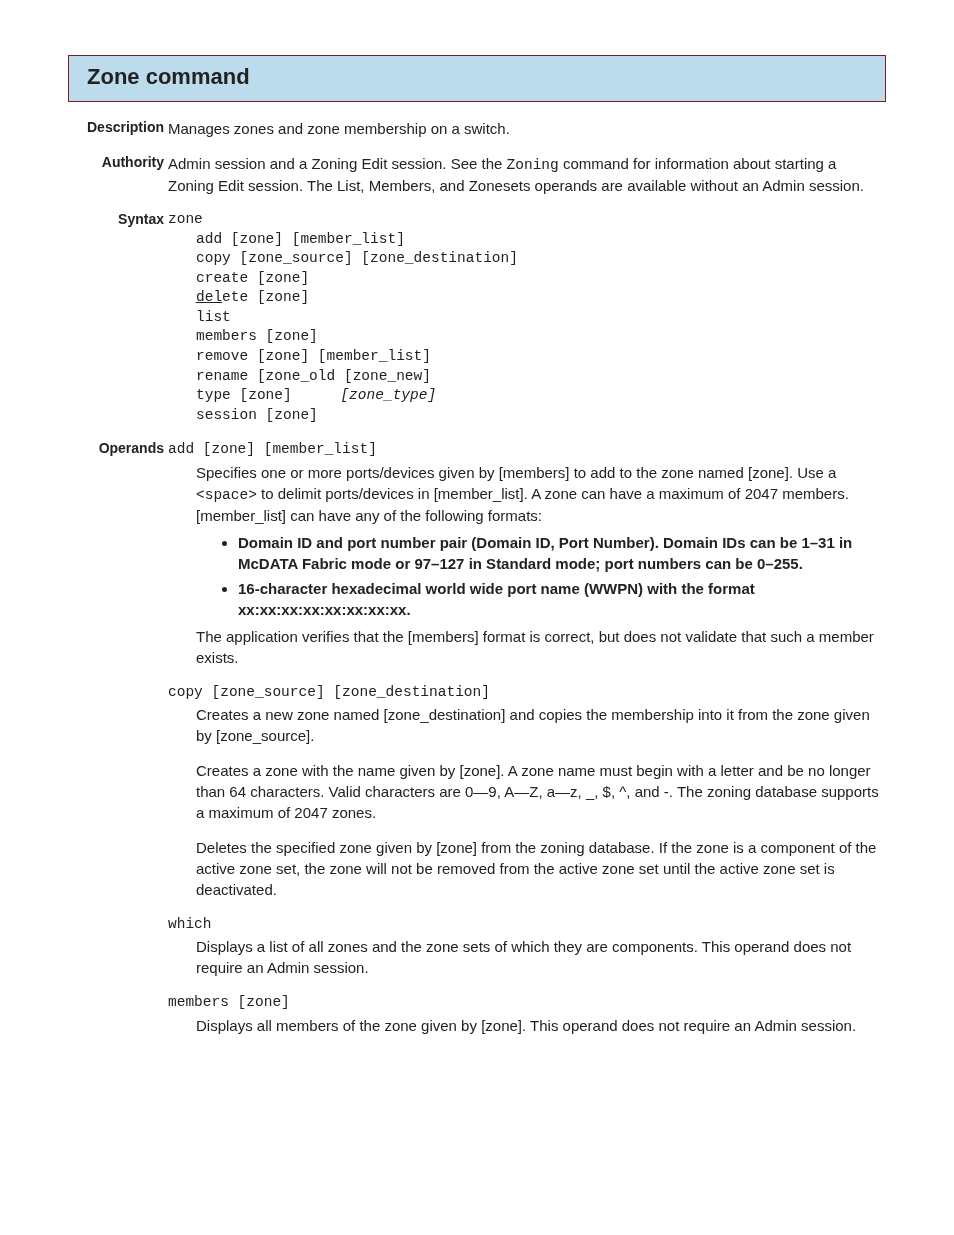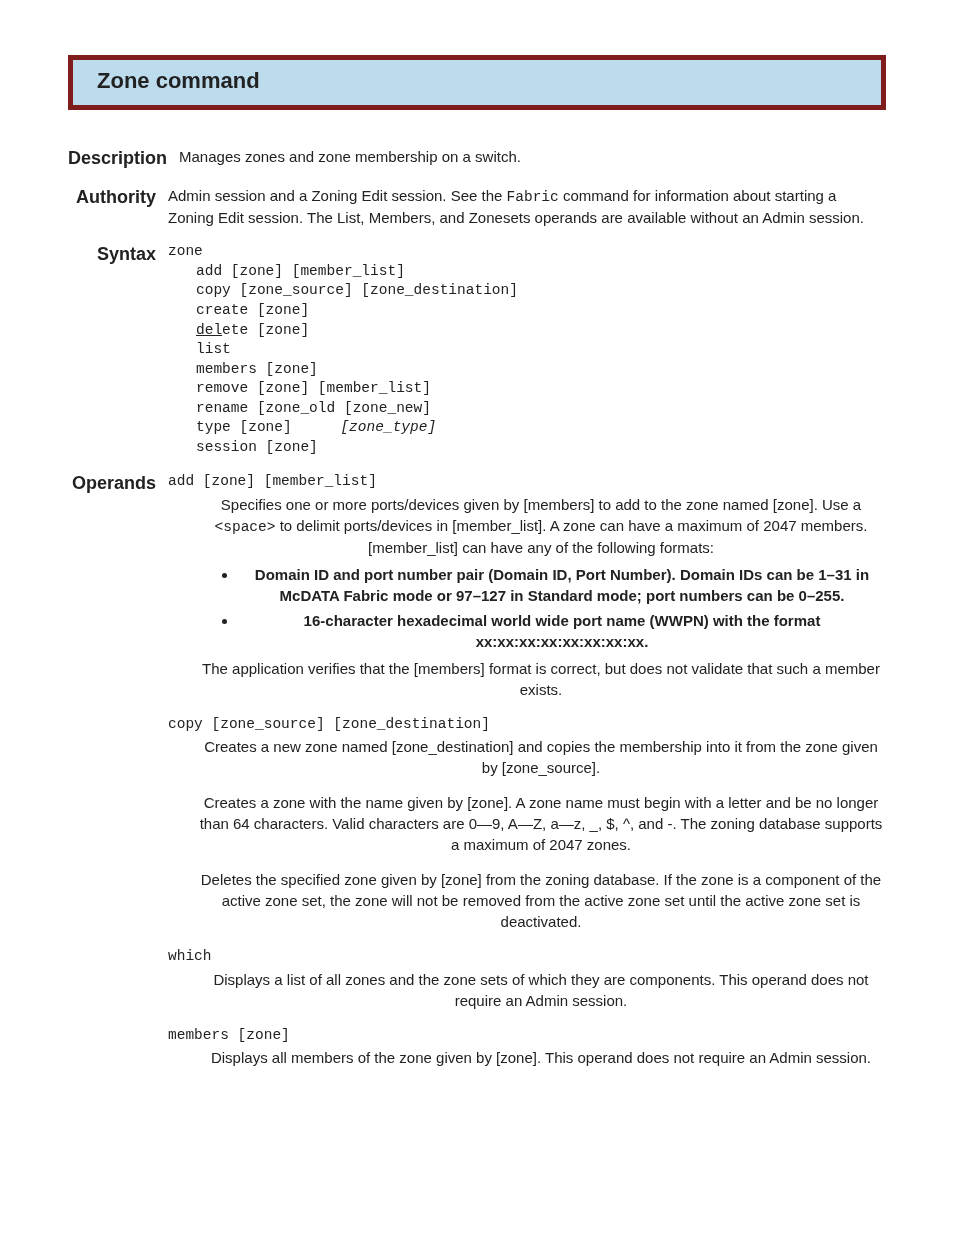"Zone command" .title-bar { border: 5px solid #7f1d1d -> 1px solid #7f1d1d; margin-bottom: 36px -> 16px; padding: 6px 10px 8px 24px -> 6px 10px 8px 18px }
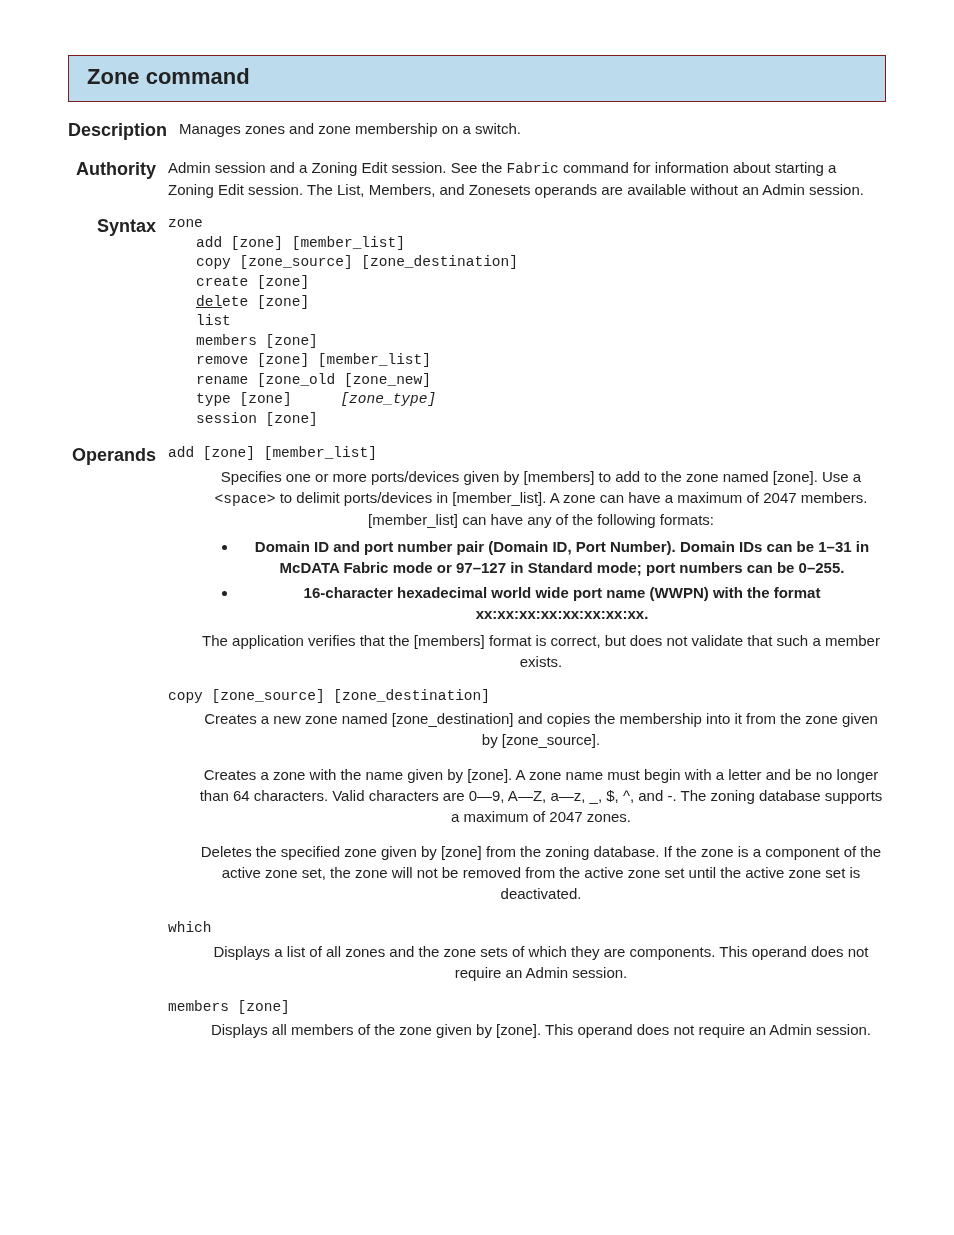"Description" .label-col { font-size: 18px -> 14px; padding-right: 12px -> 4px }
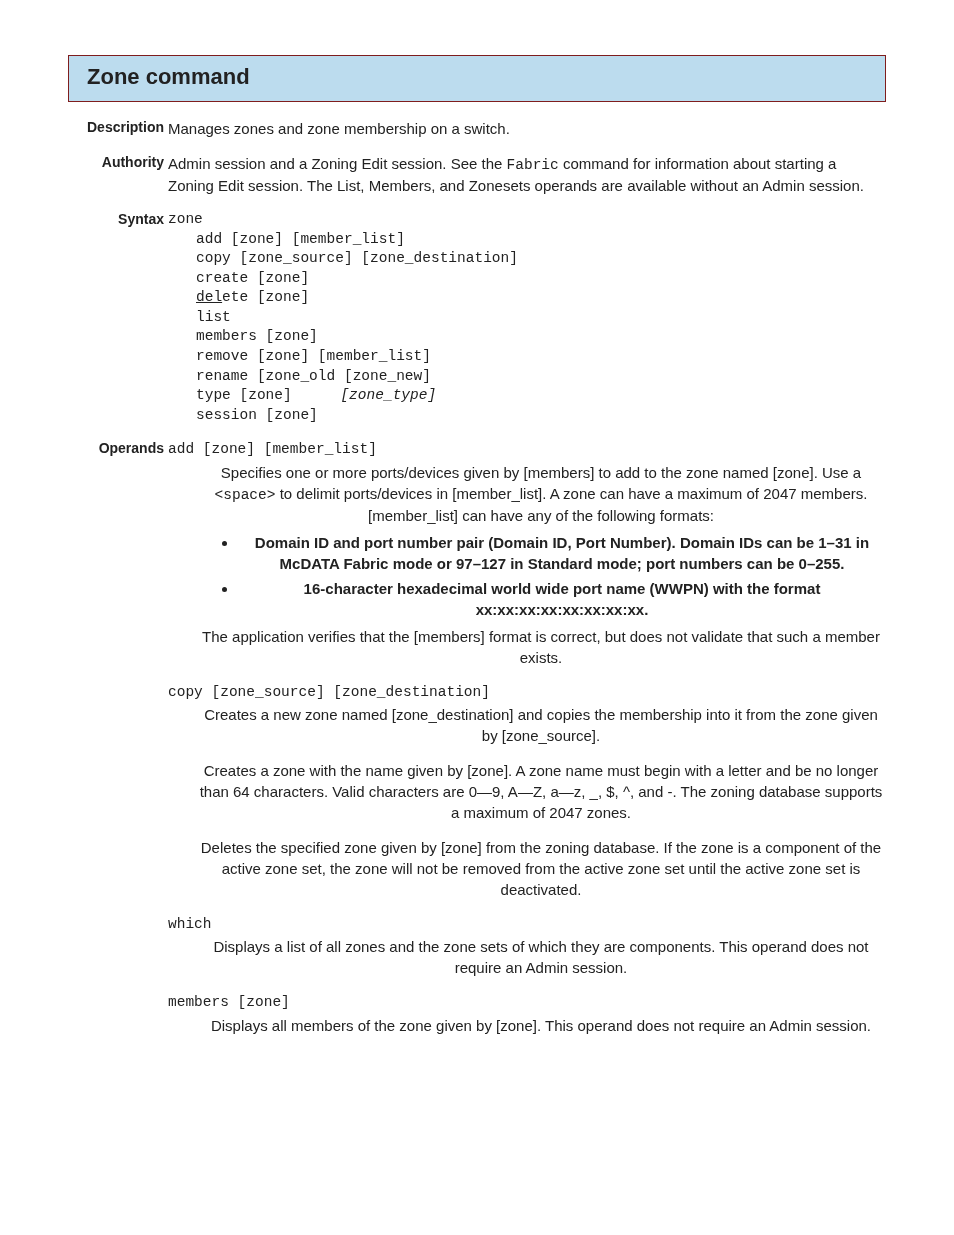"Fabric" span.mono { text: Fabric -> Zoning }
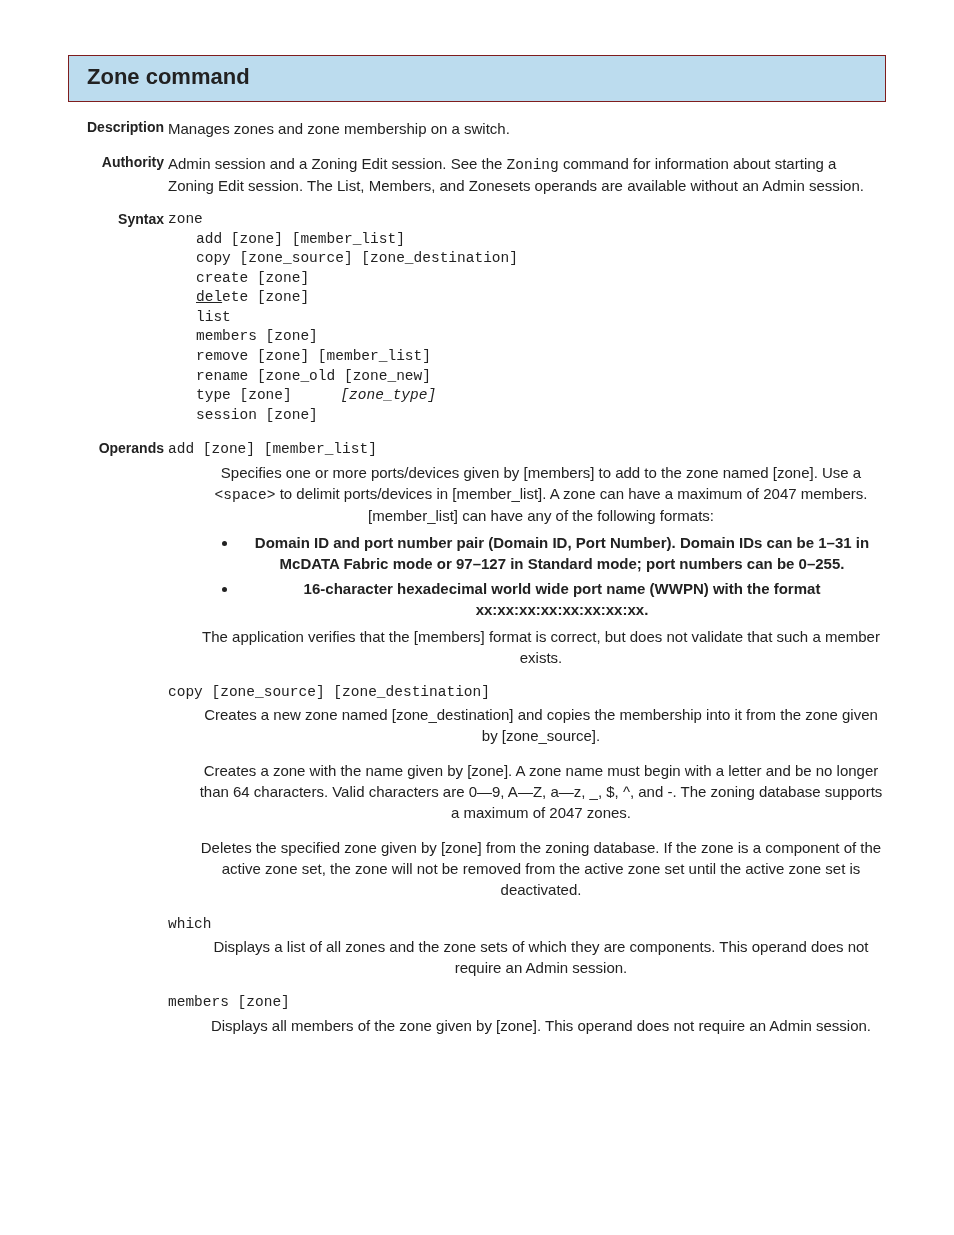"Specifies one or more ports/devices" .op-desc { text-align: center -> none }
